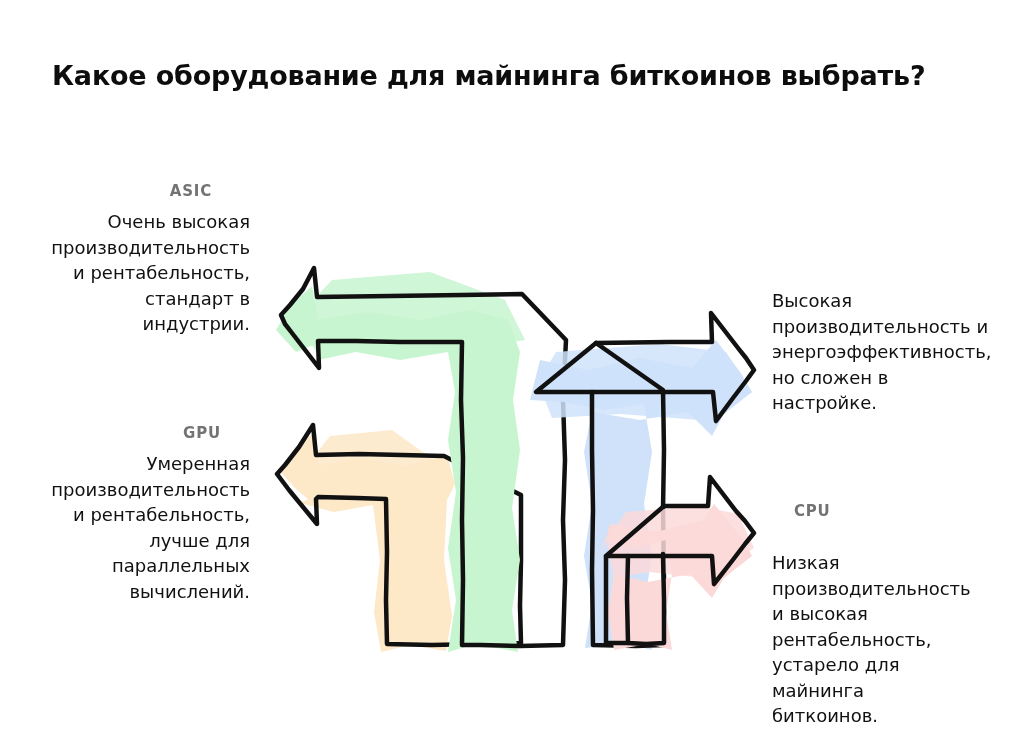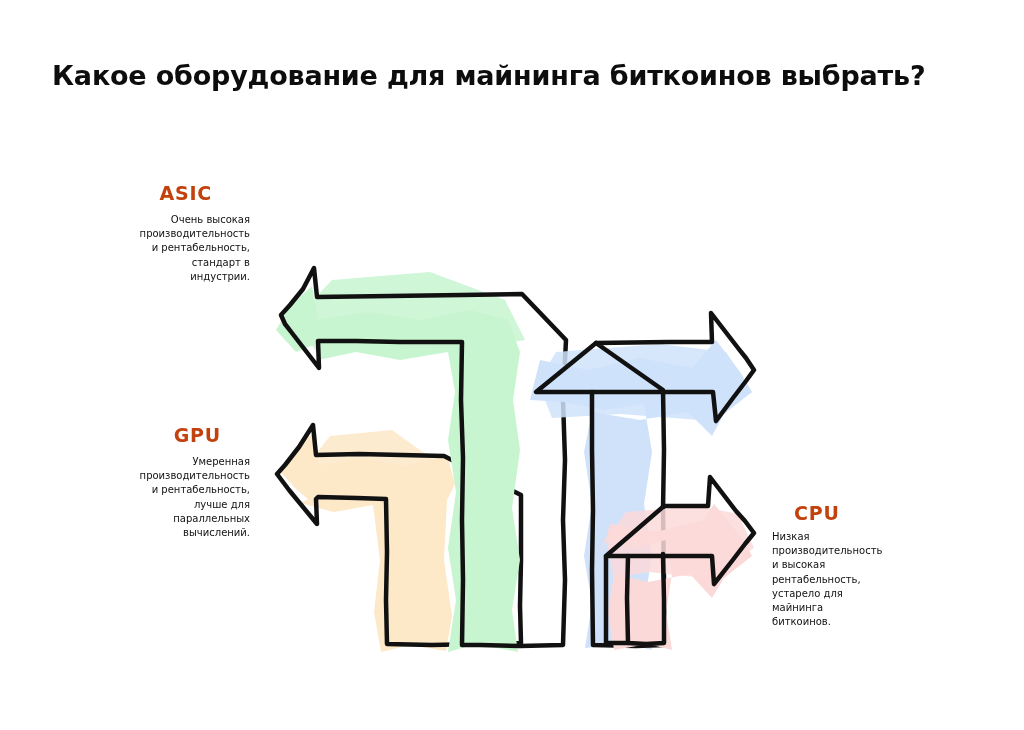"ASIC" .block .heading { color: #c2410c -> #737373; font-size: 19px -> 15px }
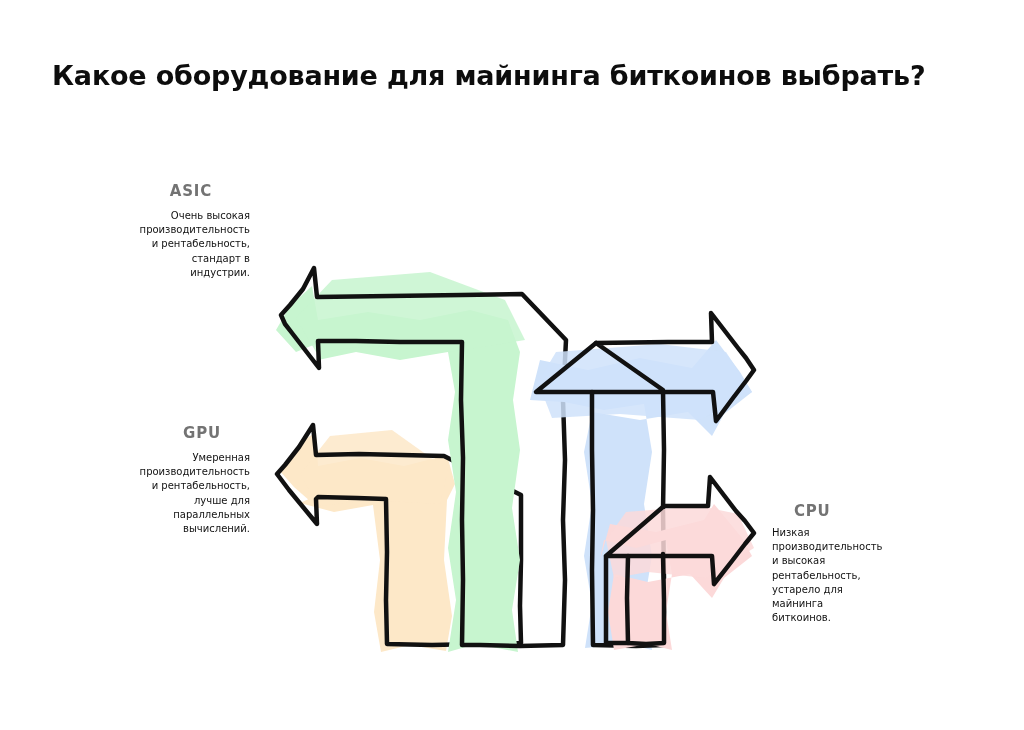"Очень высокая" .block .body { font-size: 10px -> 18px }
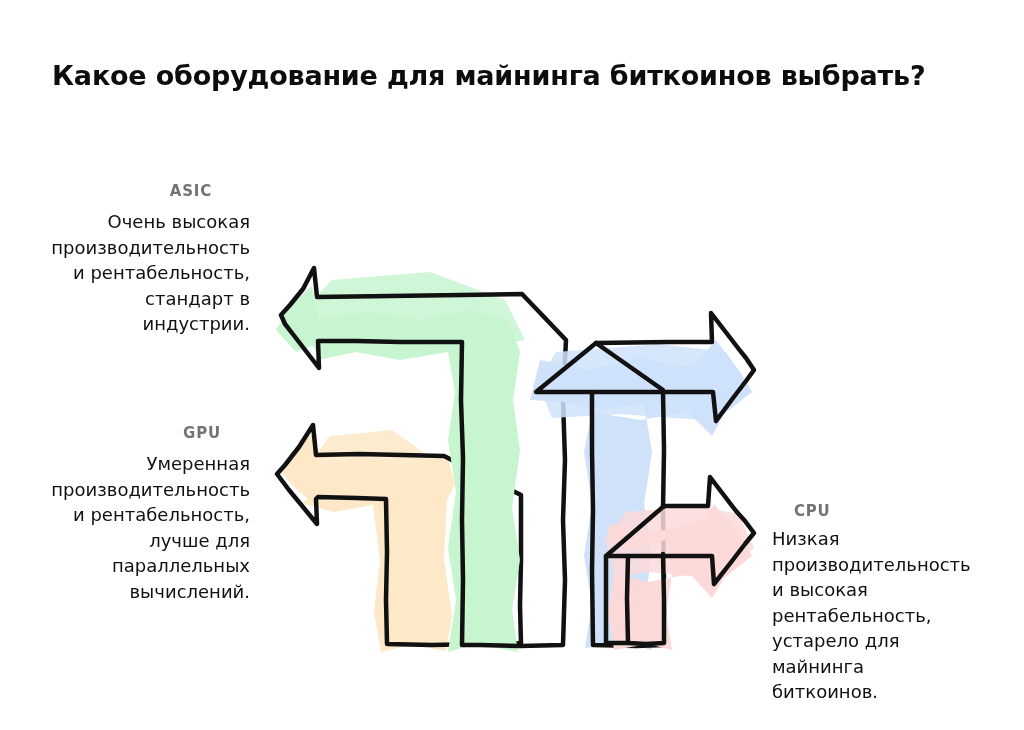"Высокая" div.body { html: none -> <div>Высокая производительность и энергоэффективность, но сложен в настройке.</div> }
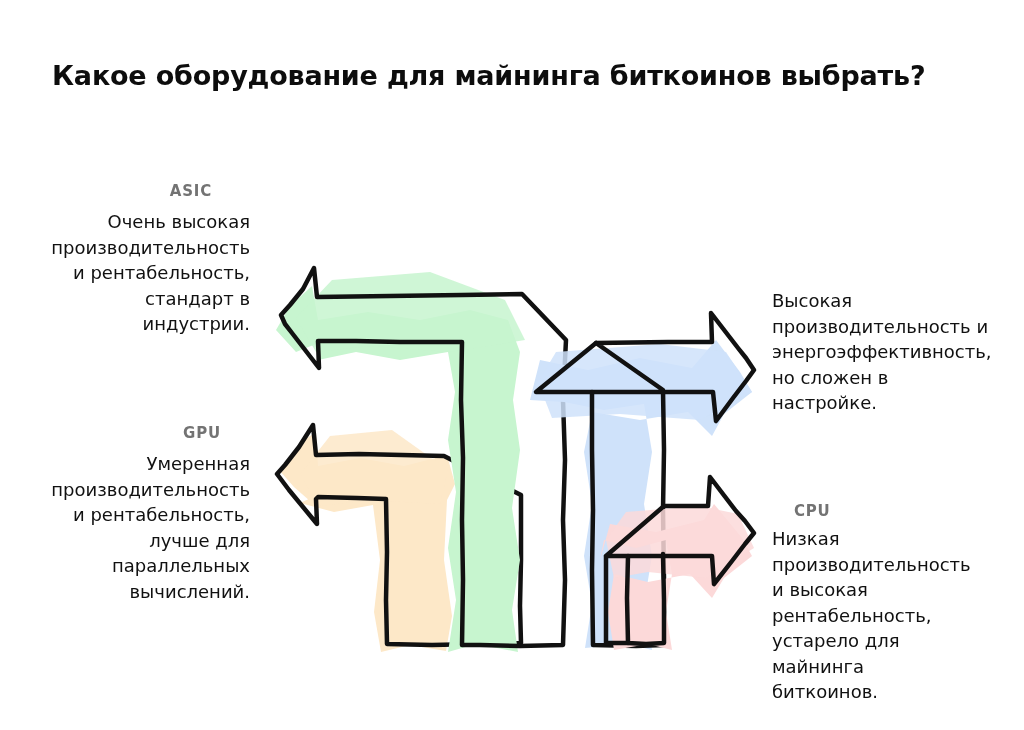"CPU" #block-cpu .heading { margin-bottom: 6px -> 30px }
